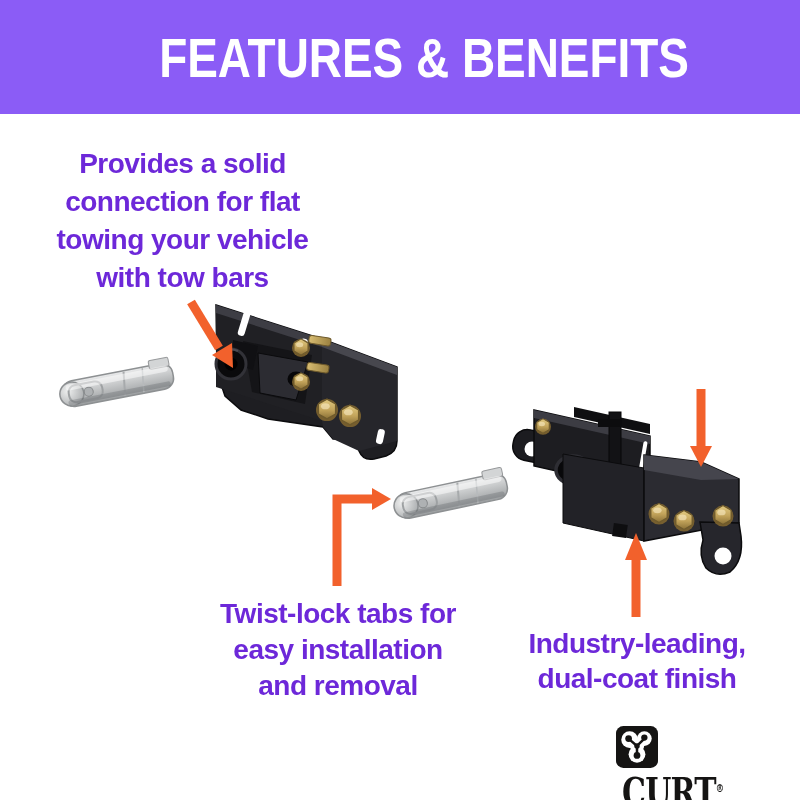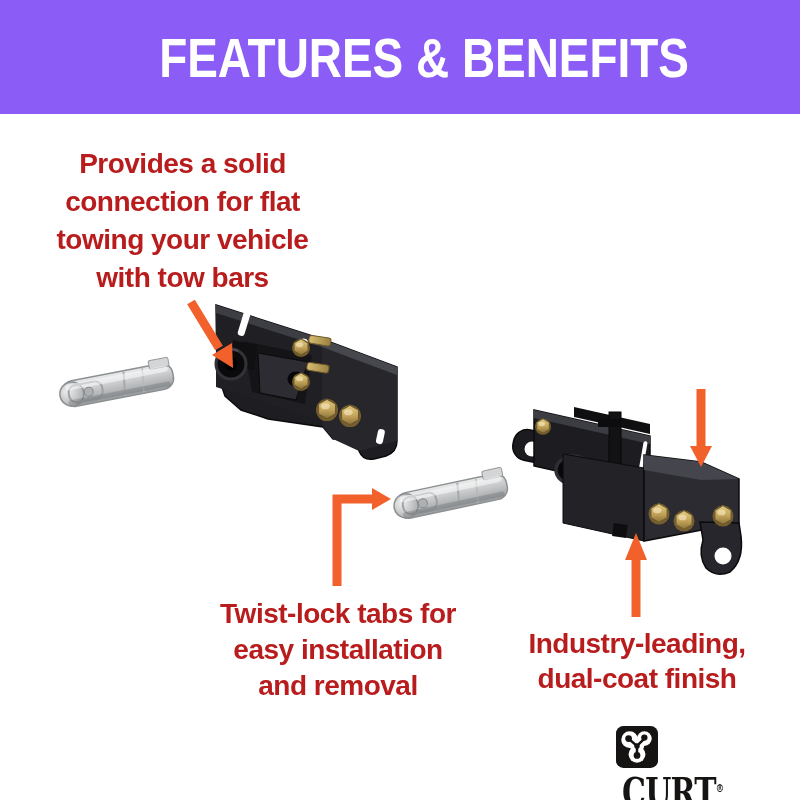"Provides a solid" .callout { color: #b91c1c -> #6d28d9 }
